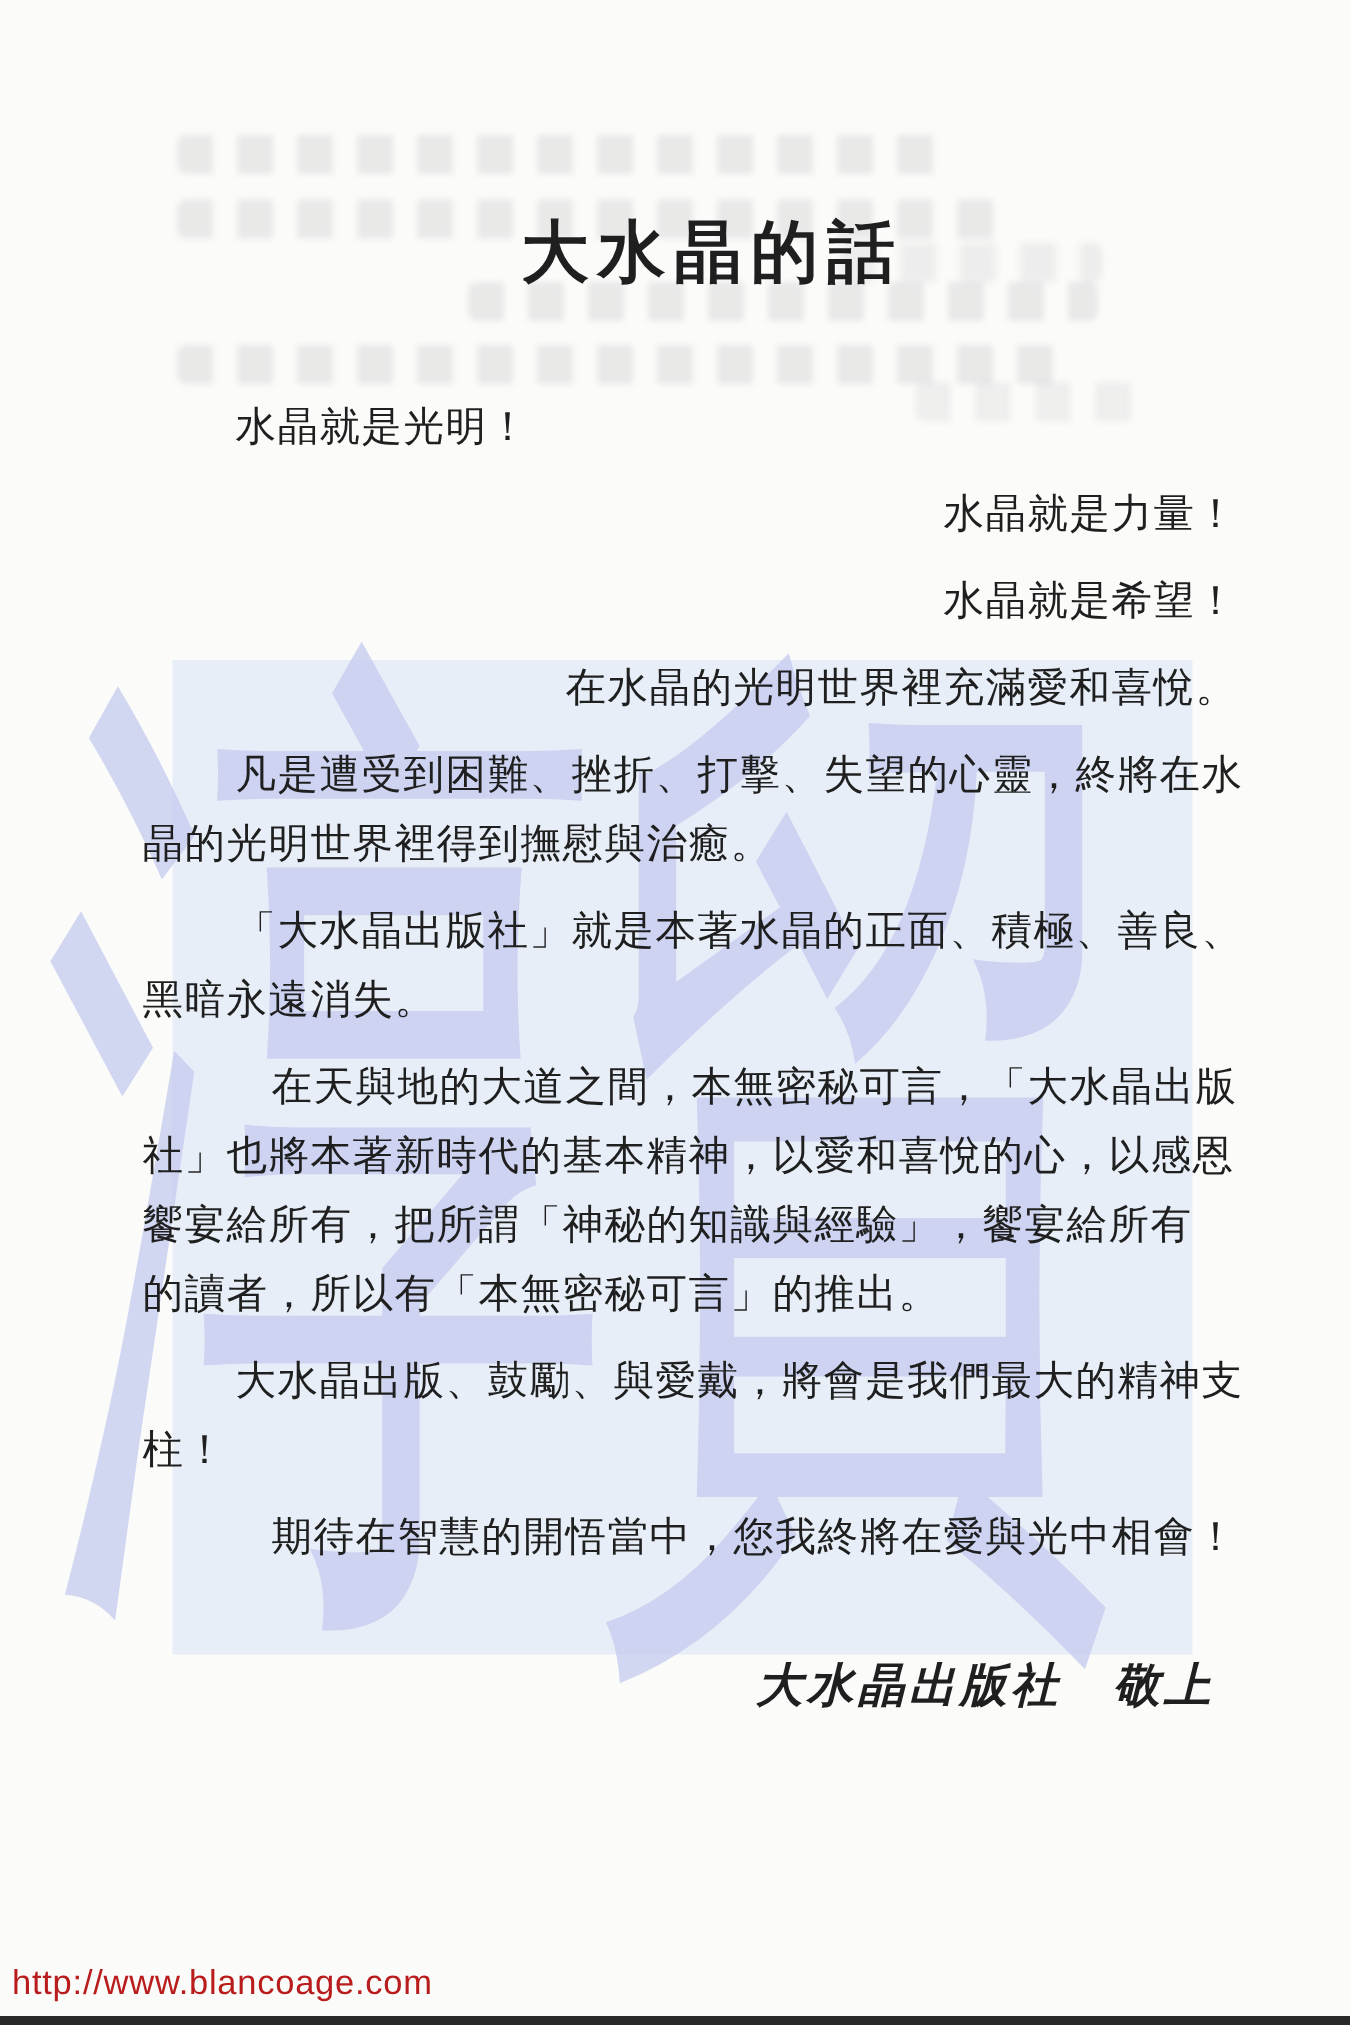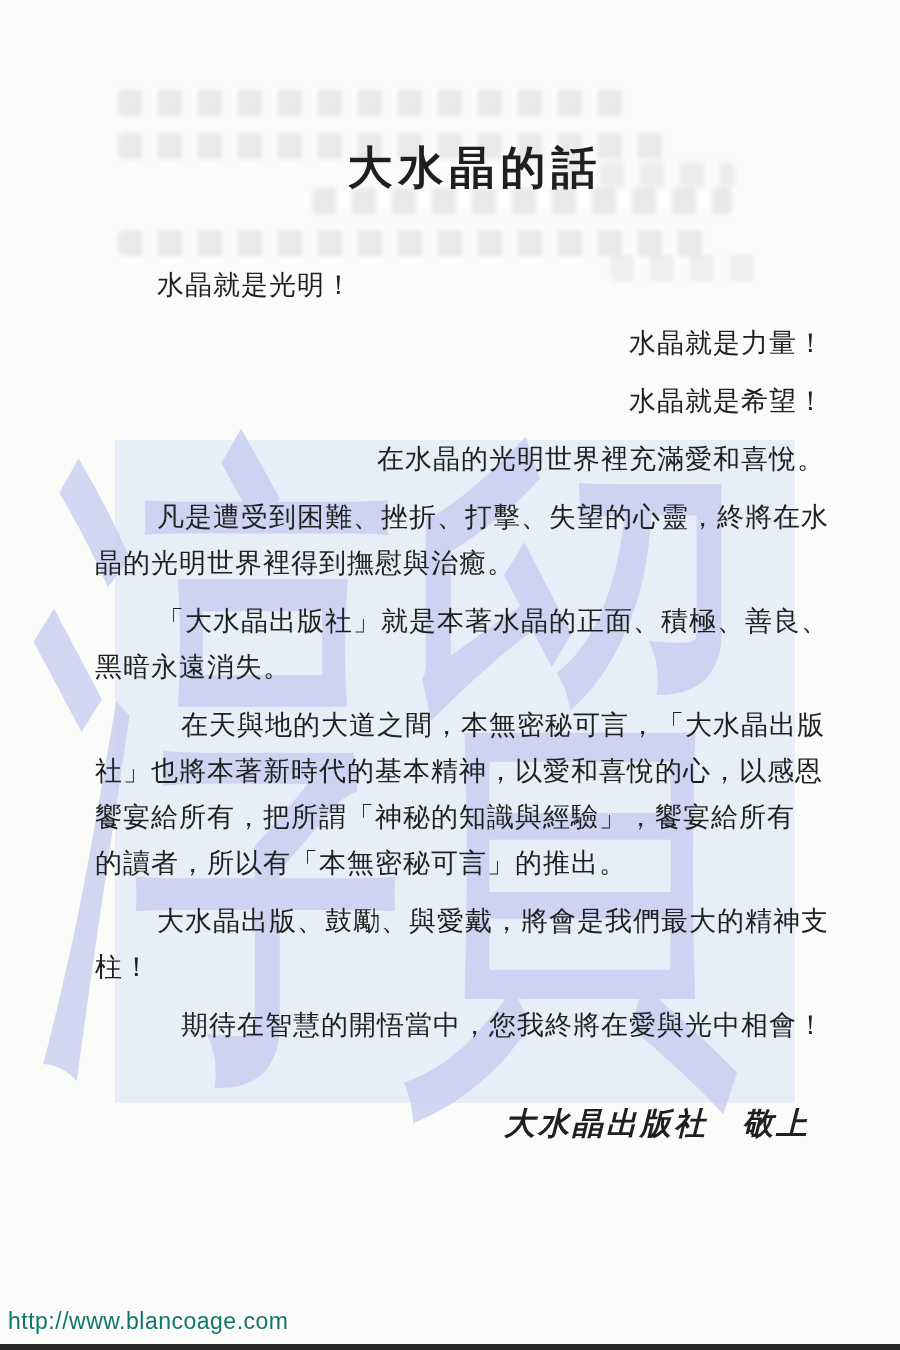"http://www.blancoage.com" .footer-url { color: #0f766e -> #b91c1c }
